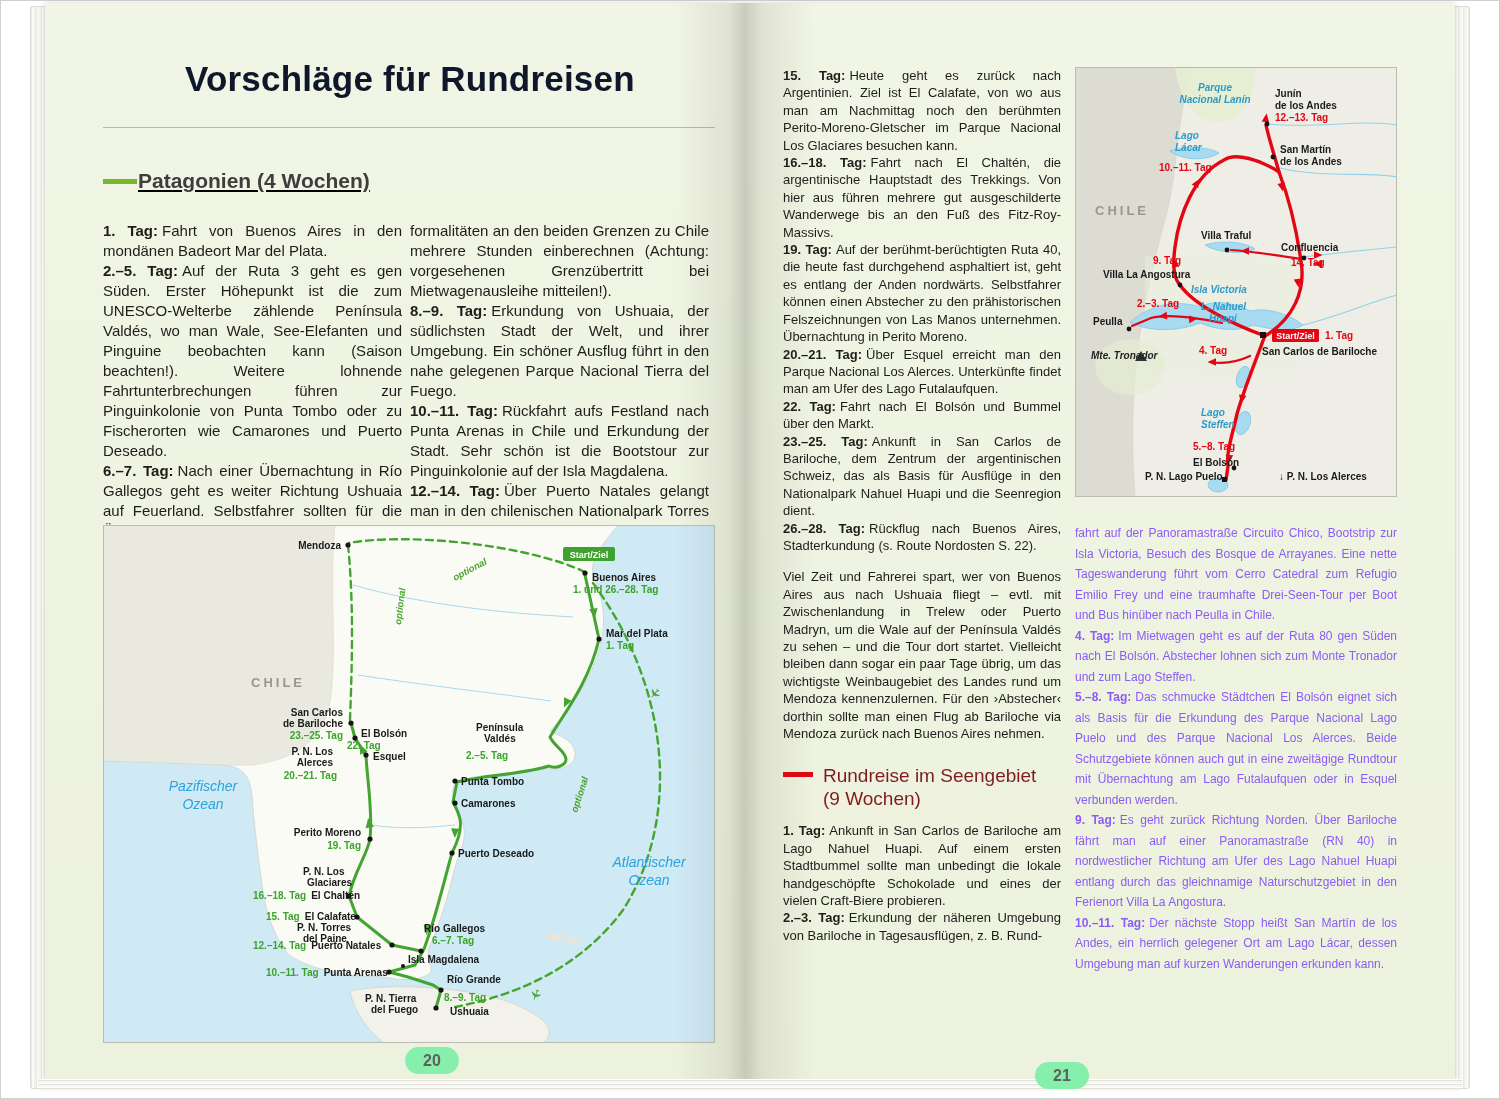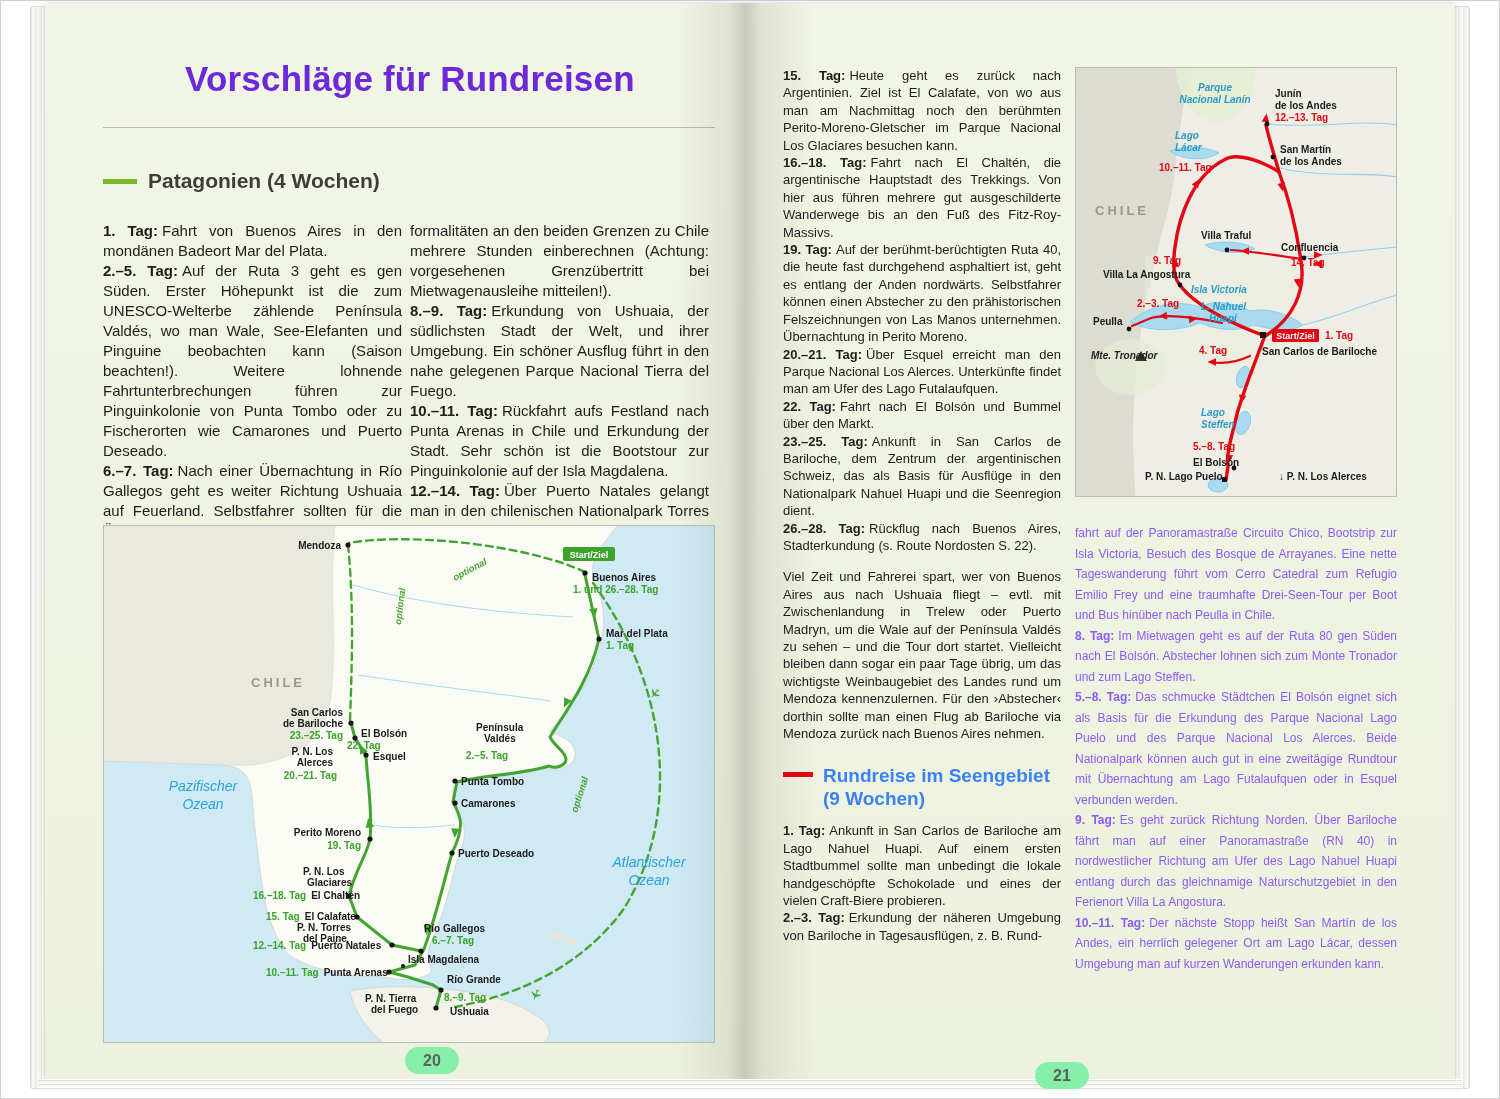"Vorschläge für Rundreisen" h1.title { color: #6d28d9 -> #0f172a }
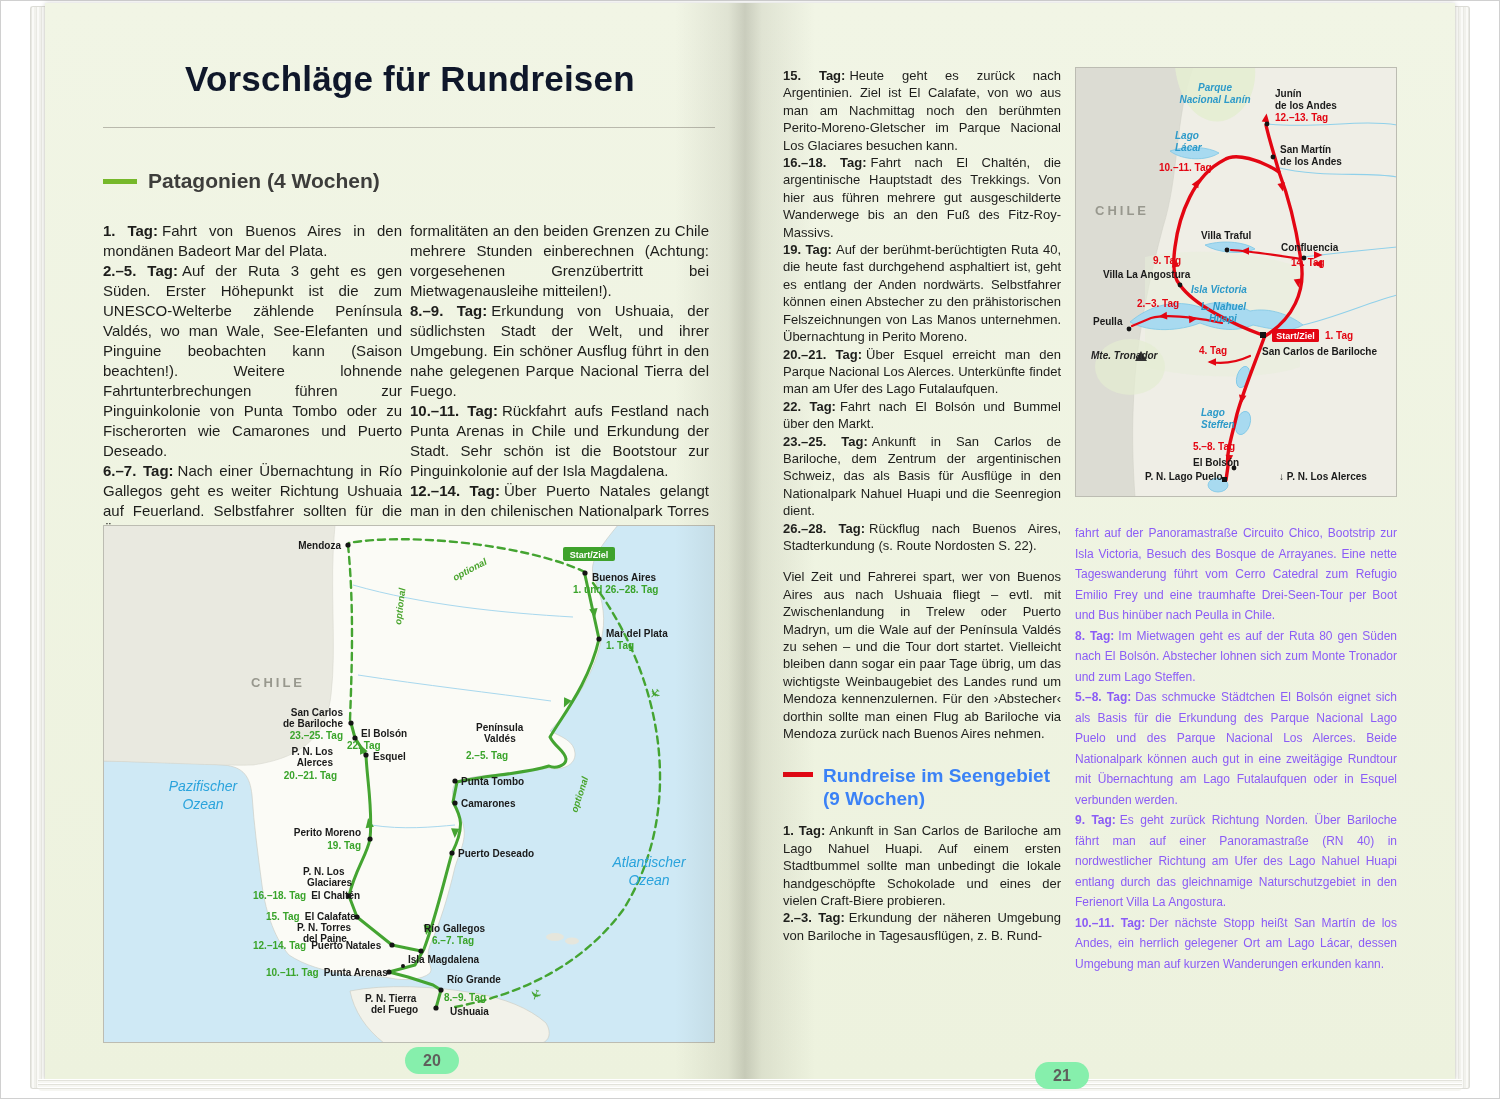"Patagonien (4 Wochen)" .sect { gap: 11px -> 1px; text-decoration: none -> underline }
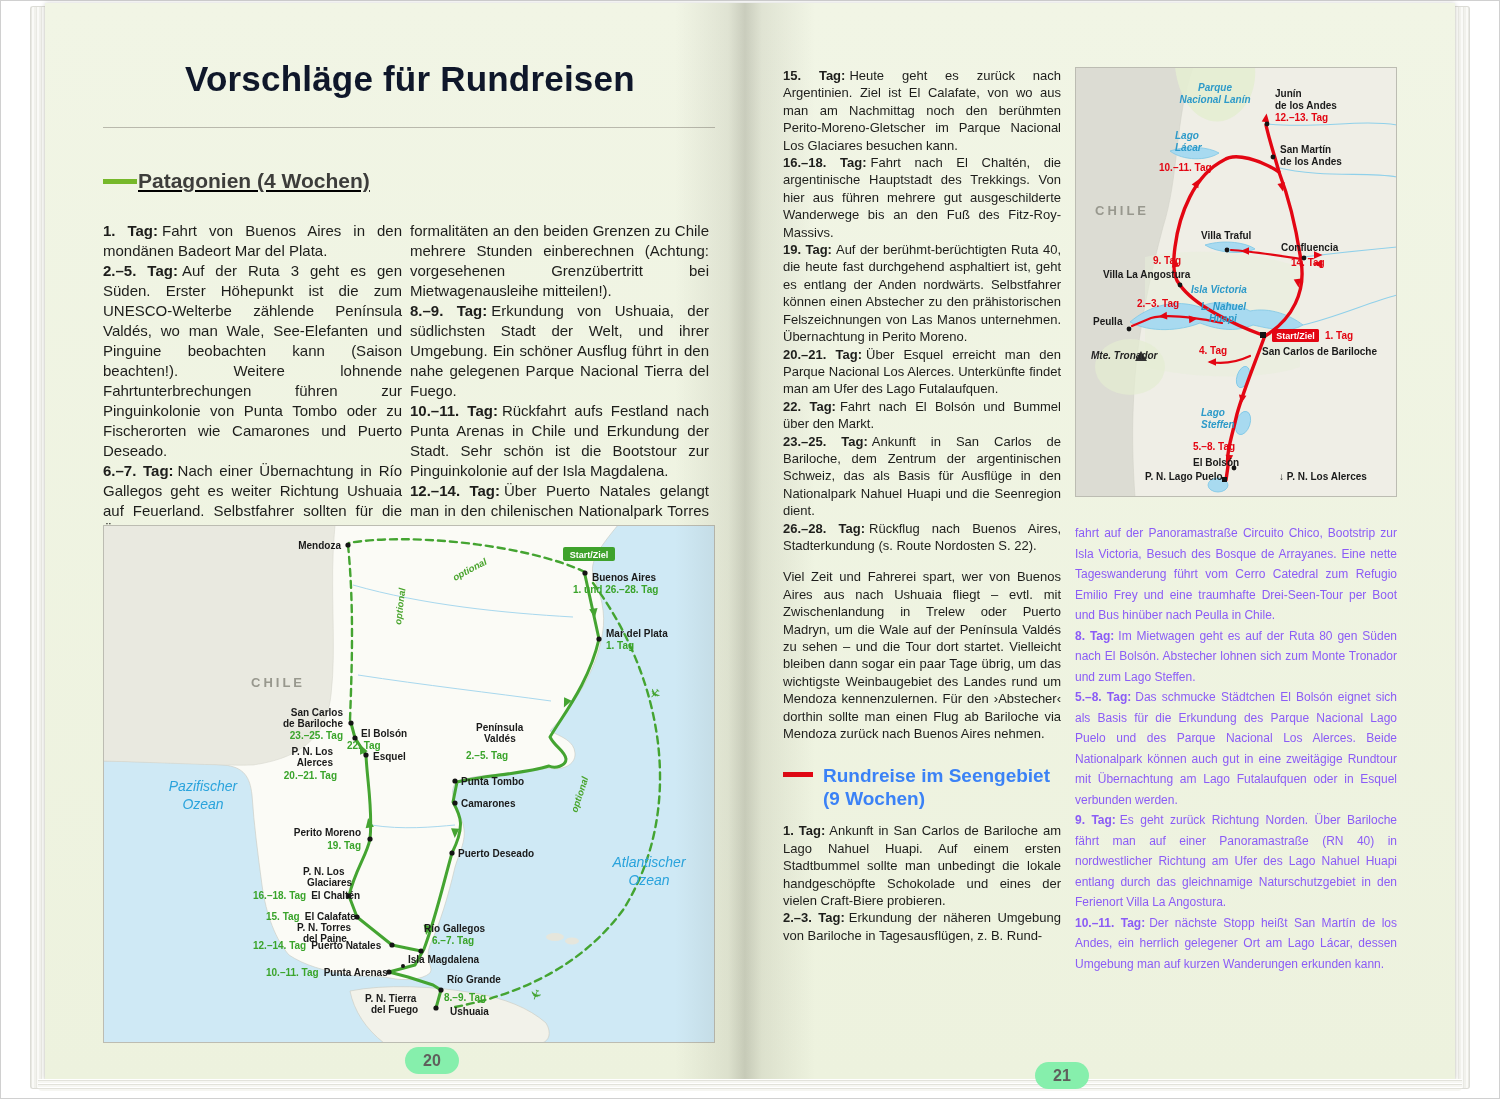"8. Tag:" b.dl { text: 8 -> 4 }
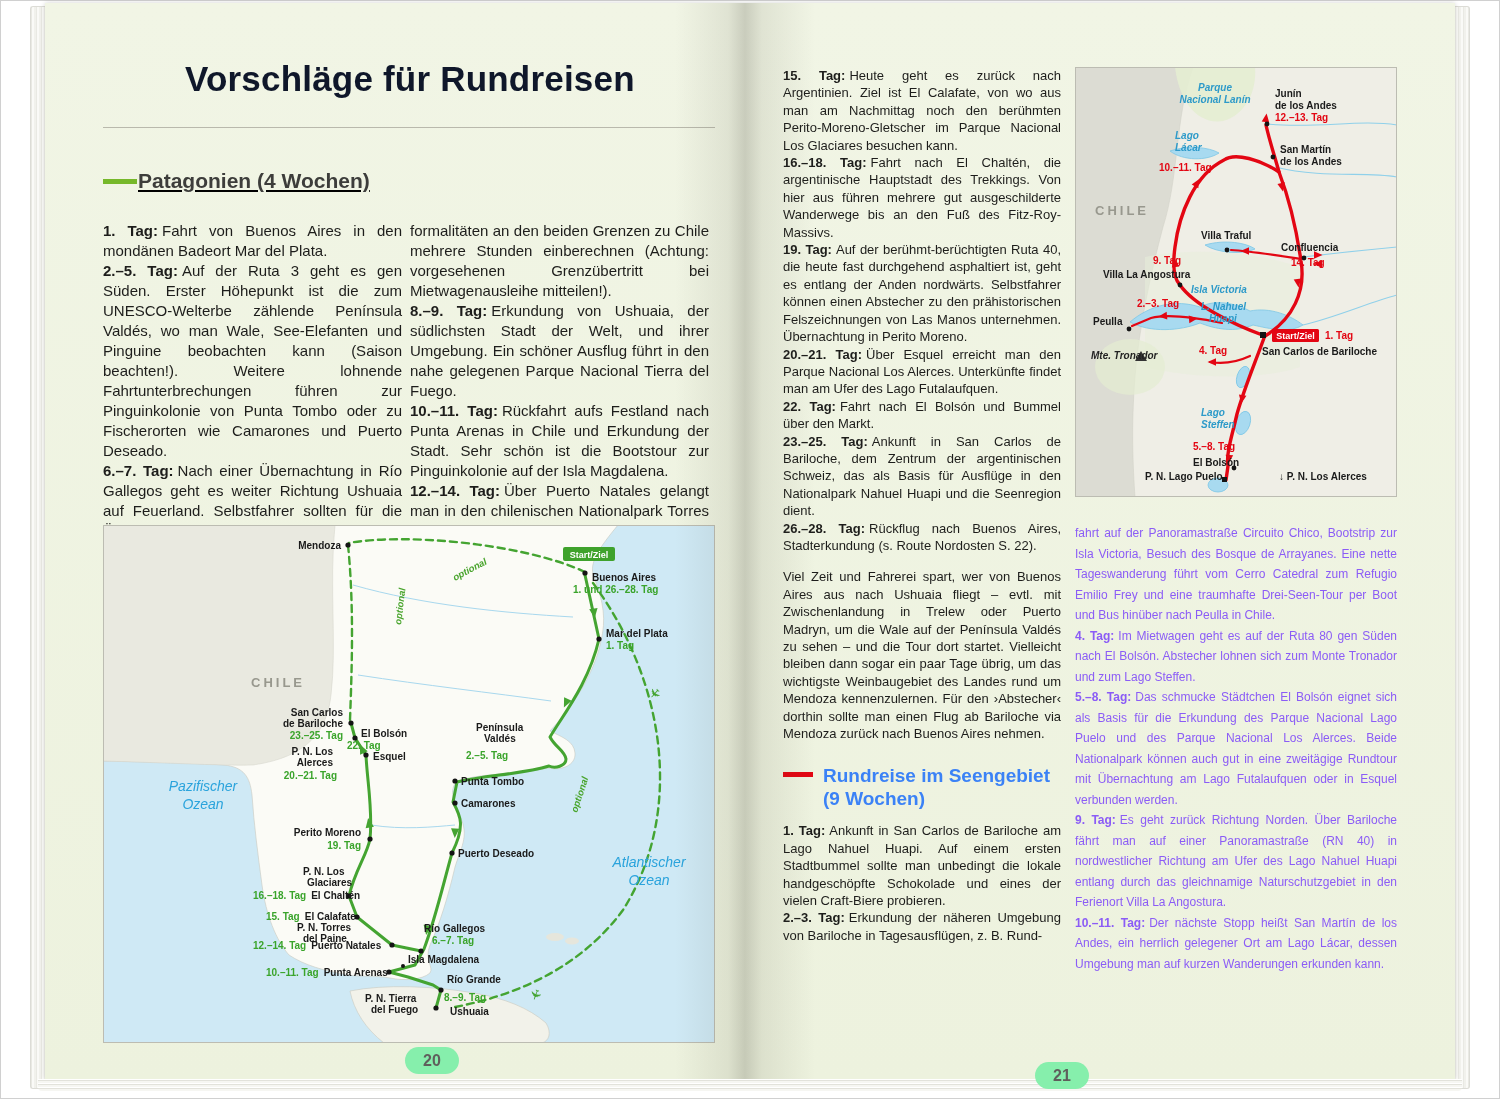"Das schmucke Städtchen El Bolsón" span { text: Nationalpark -> Schutzgebiete }
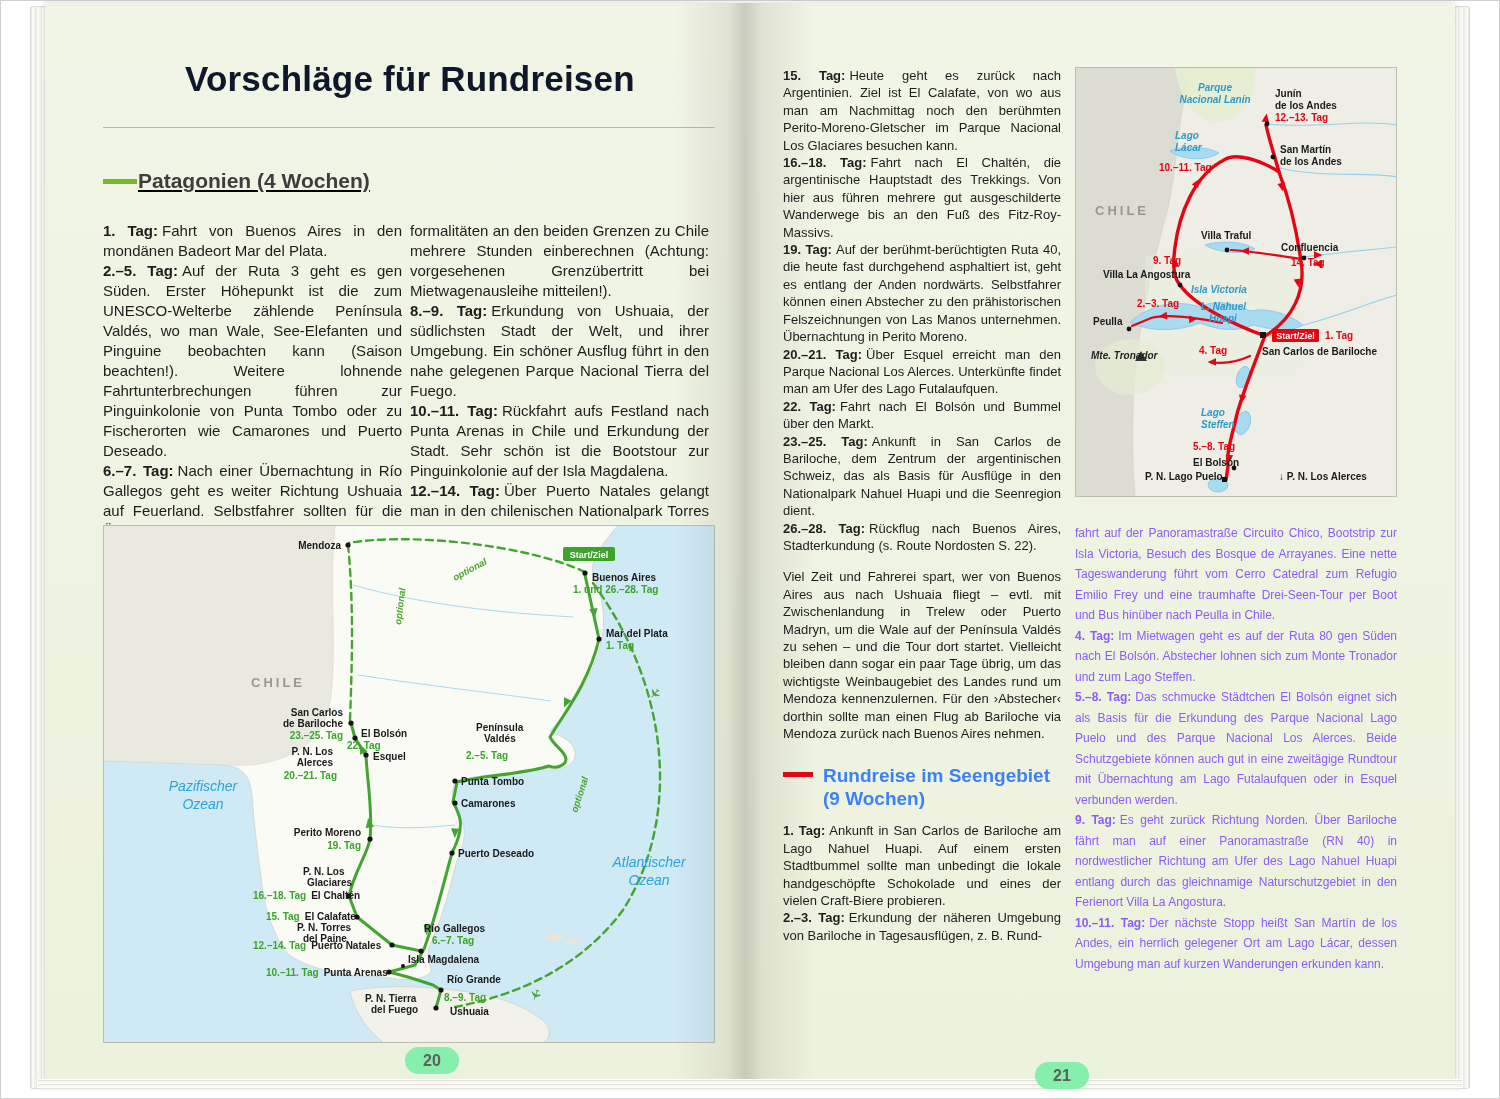"Rundreise im Seengebiet" .sect-r .h { color: #3b82f6 -> #7f1d1d; font-weight: bold -> normal }
